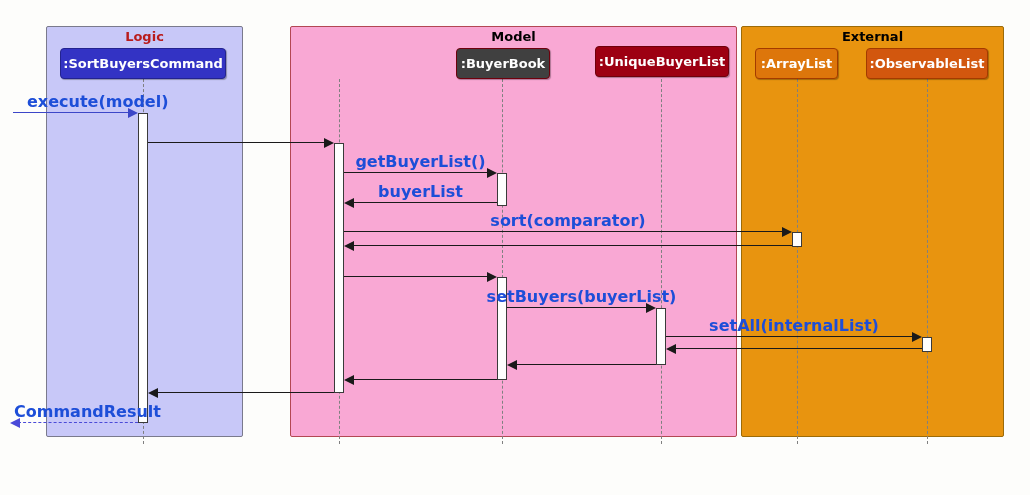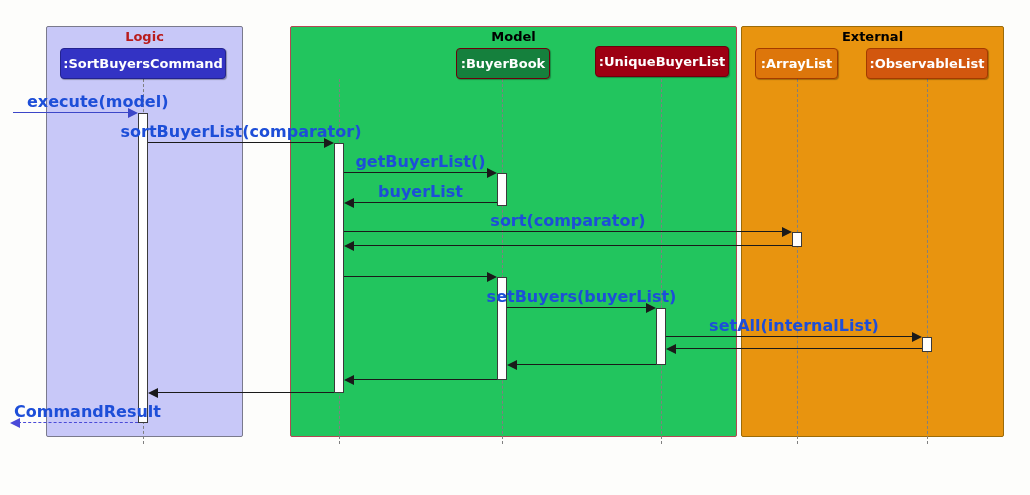"Model" div.frame { background: #22c55e -> #f9a8d4 }
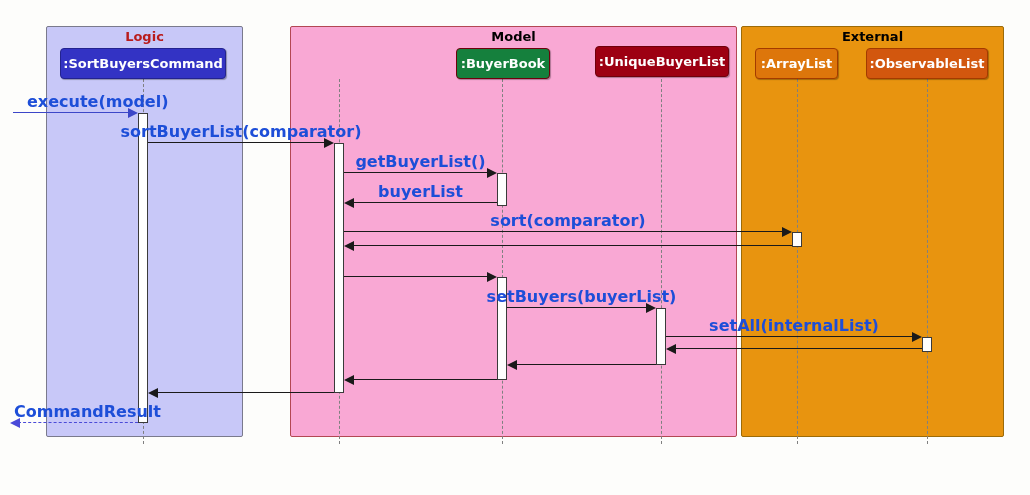":BuyerBook" div.pbox { background: #15803d -> #404040 }
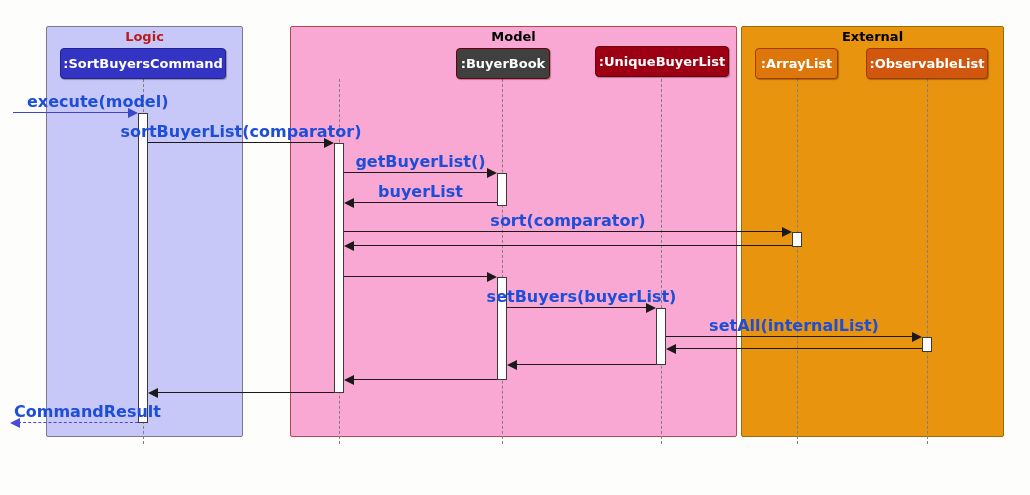"sortBuyerList(comparator)" div.msg-label { html: <div>sortBuyerList(comparator)</div> -> none }
